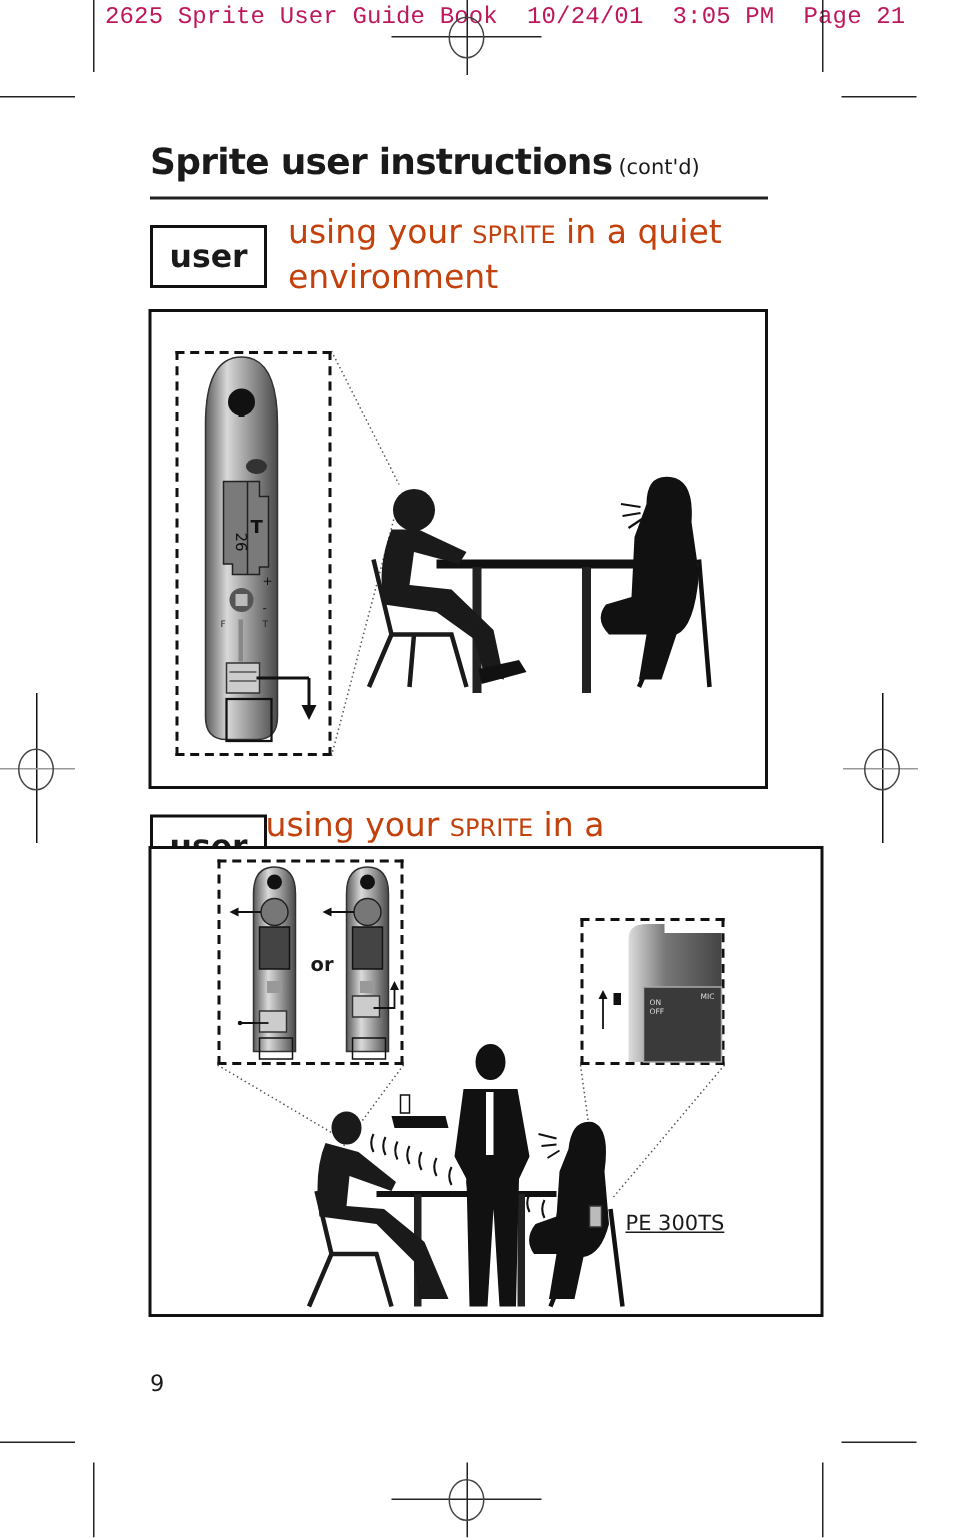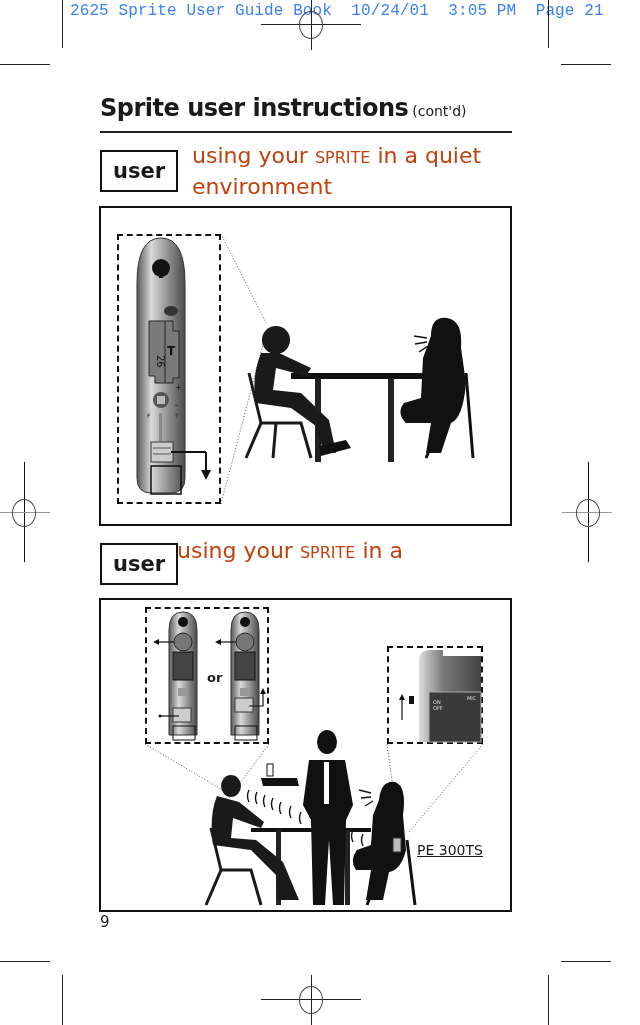"2625 Sprite User Guide Book" .slug { color: #3b82f6 -> #be185d }
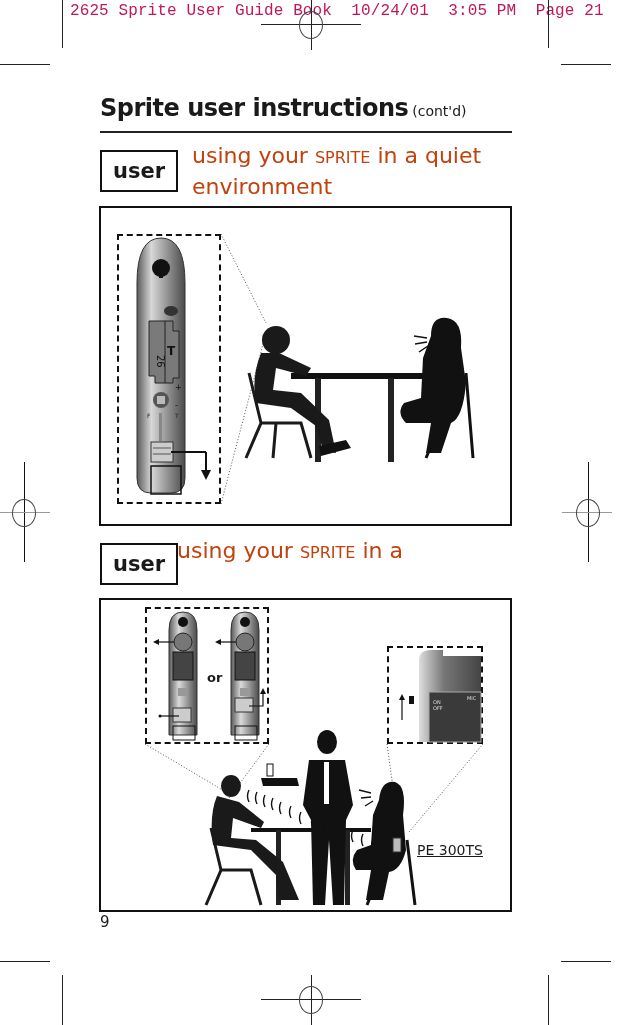"or" div.abs { top: 598px -> 564px; width: 413px -> 450px }
